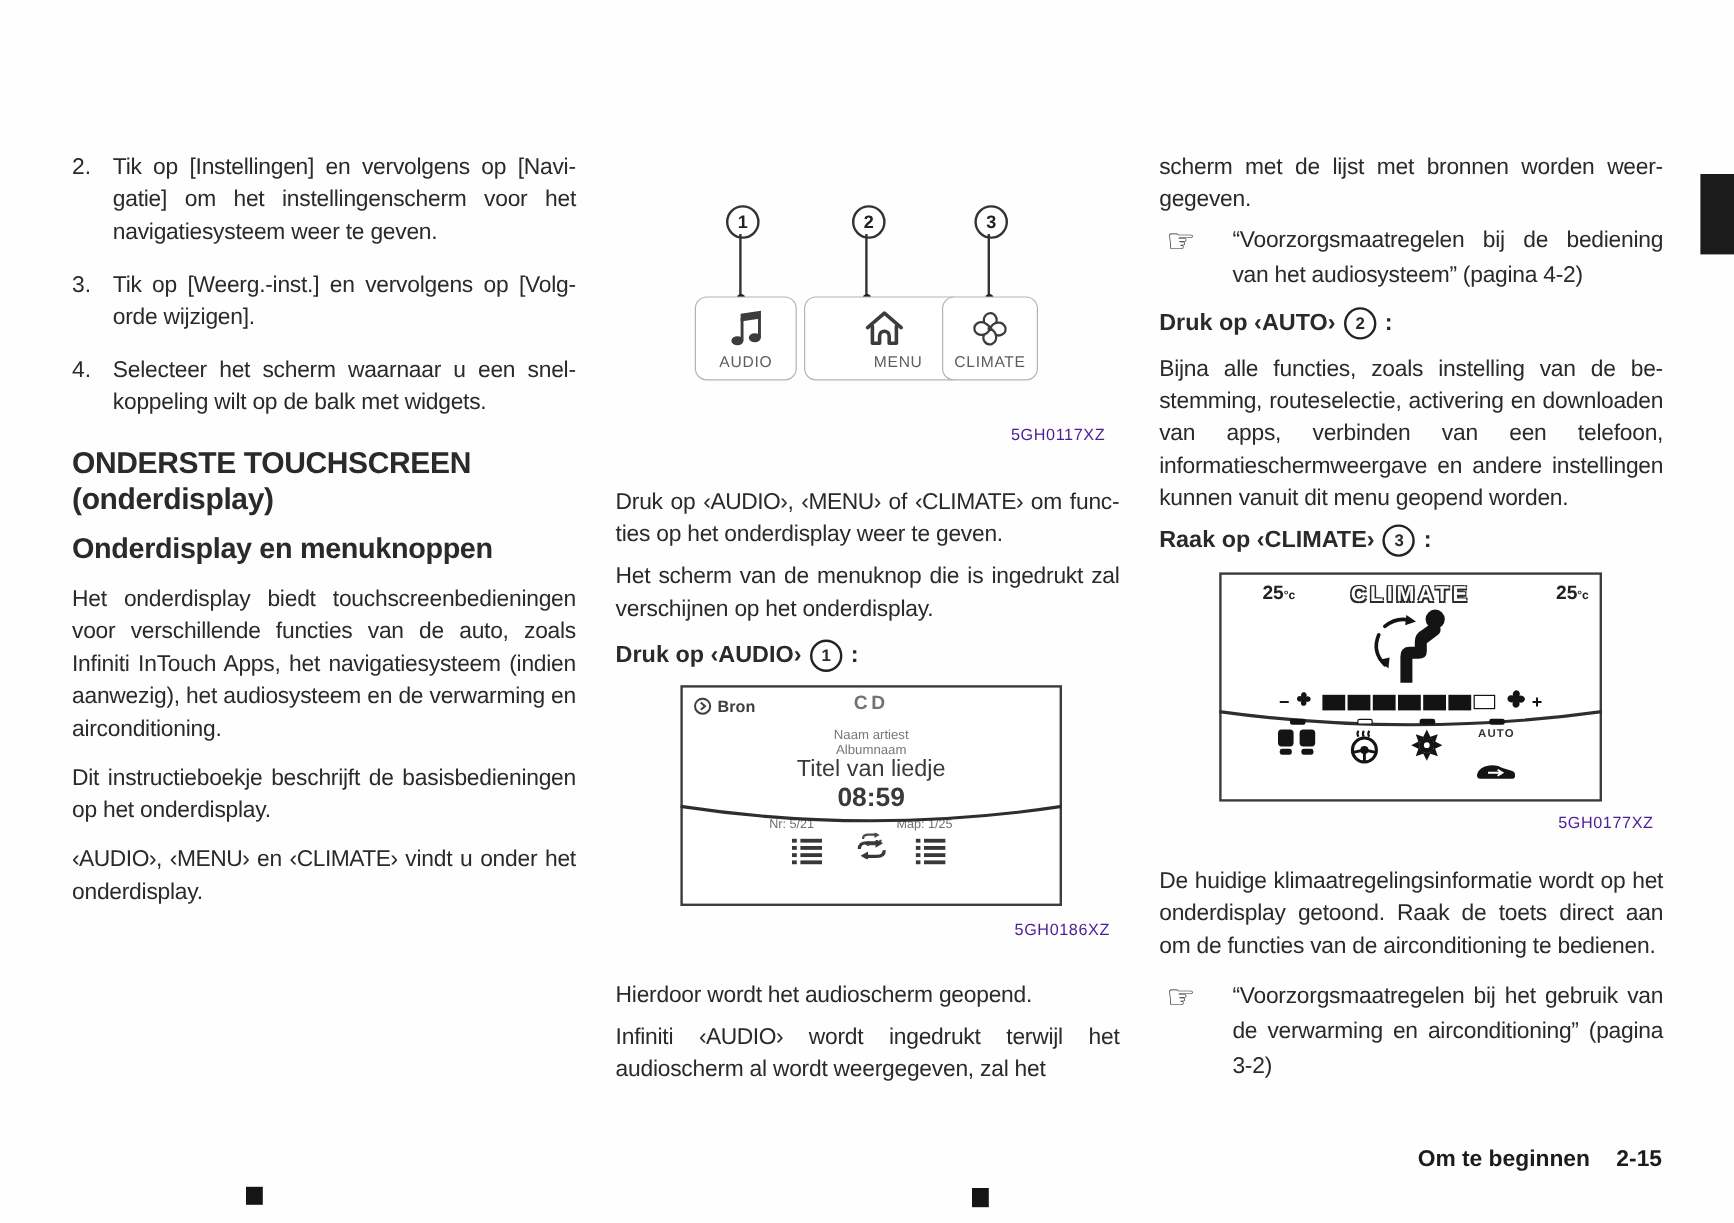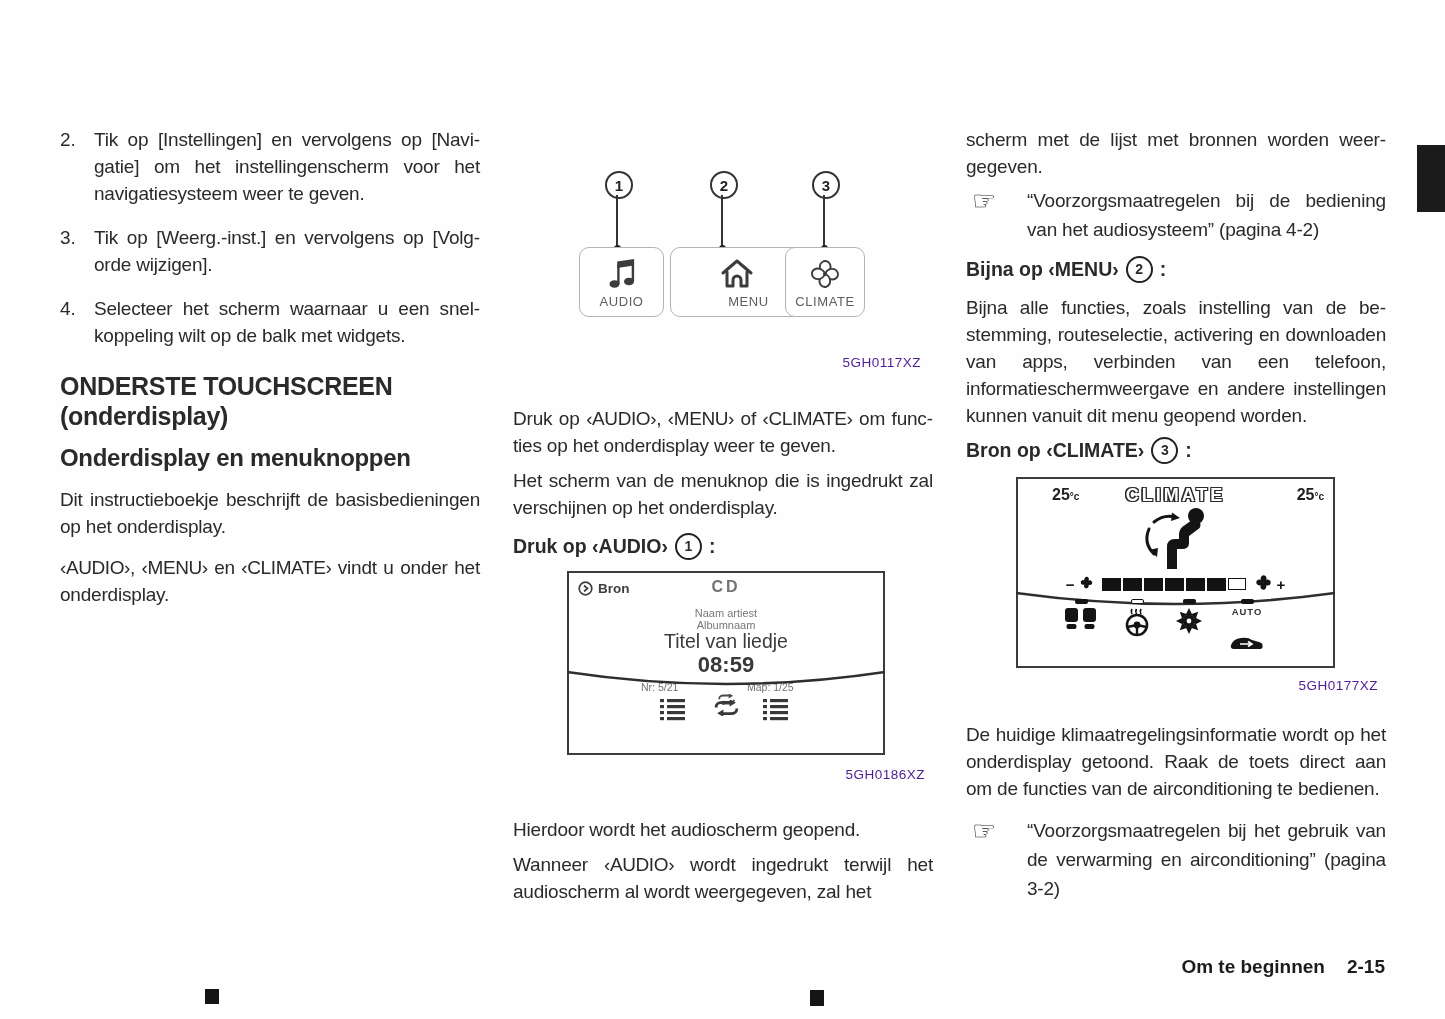"Bijna op ‹MENU›" span { text: Bijna op ‹MENU -> Druk op ‹AUTO }
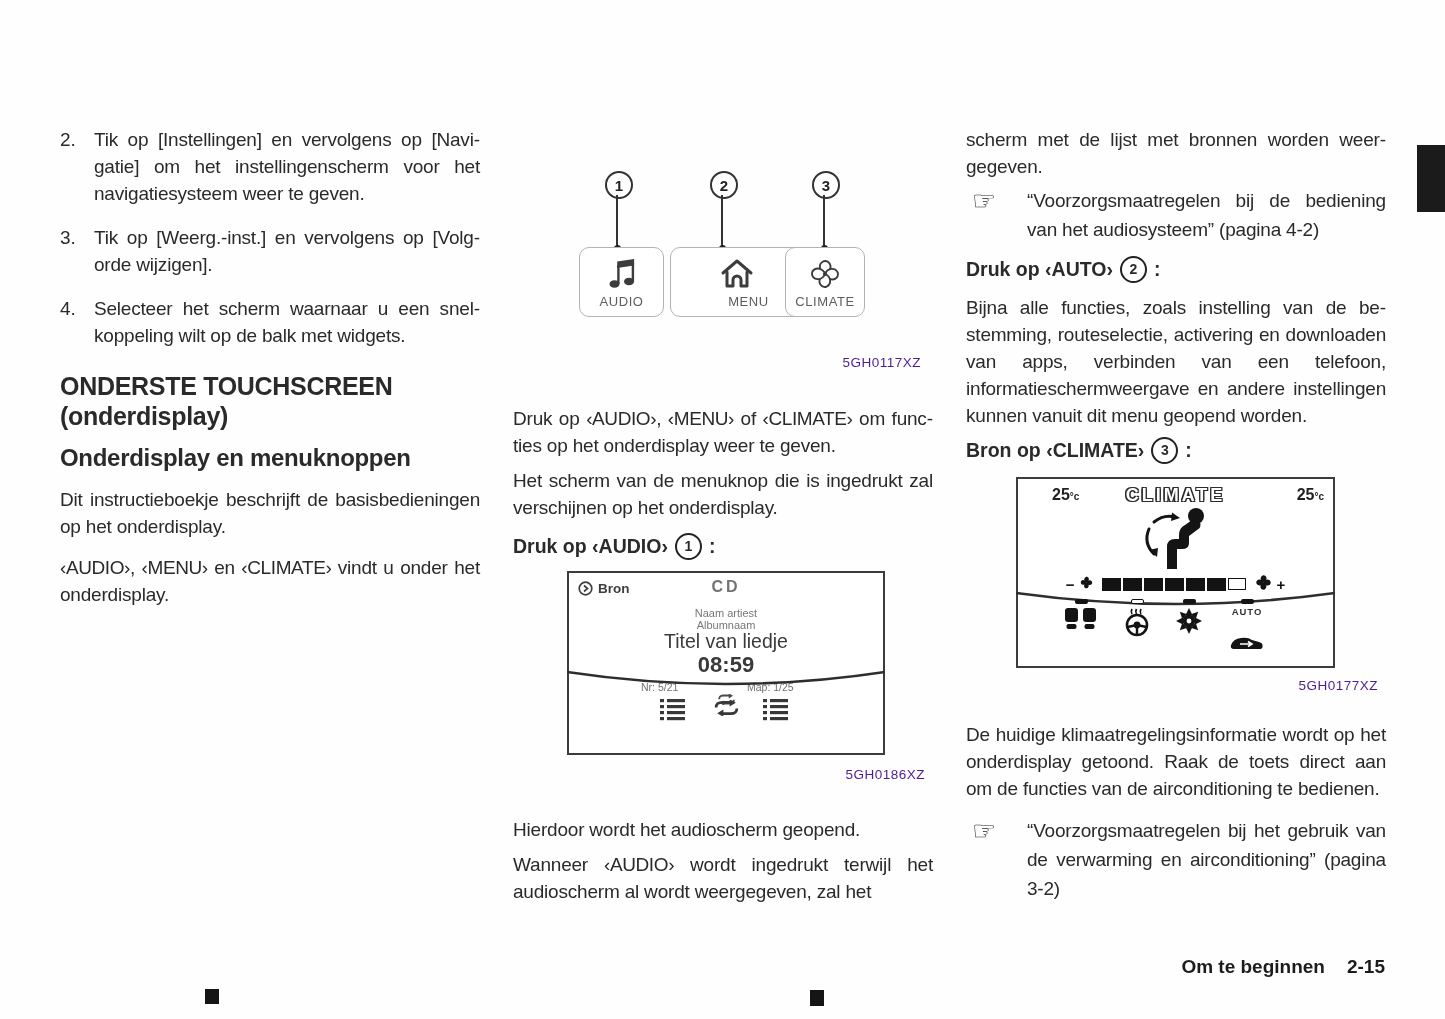"Bron op ‹CLIMATE›" span { text: Bron -> Raak }
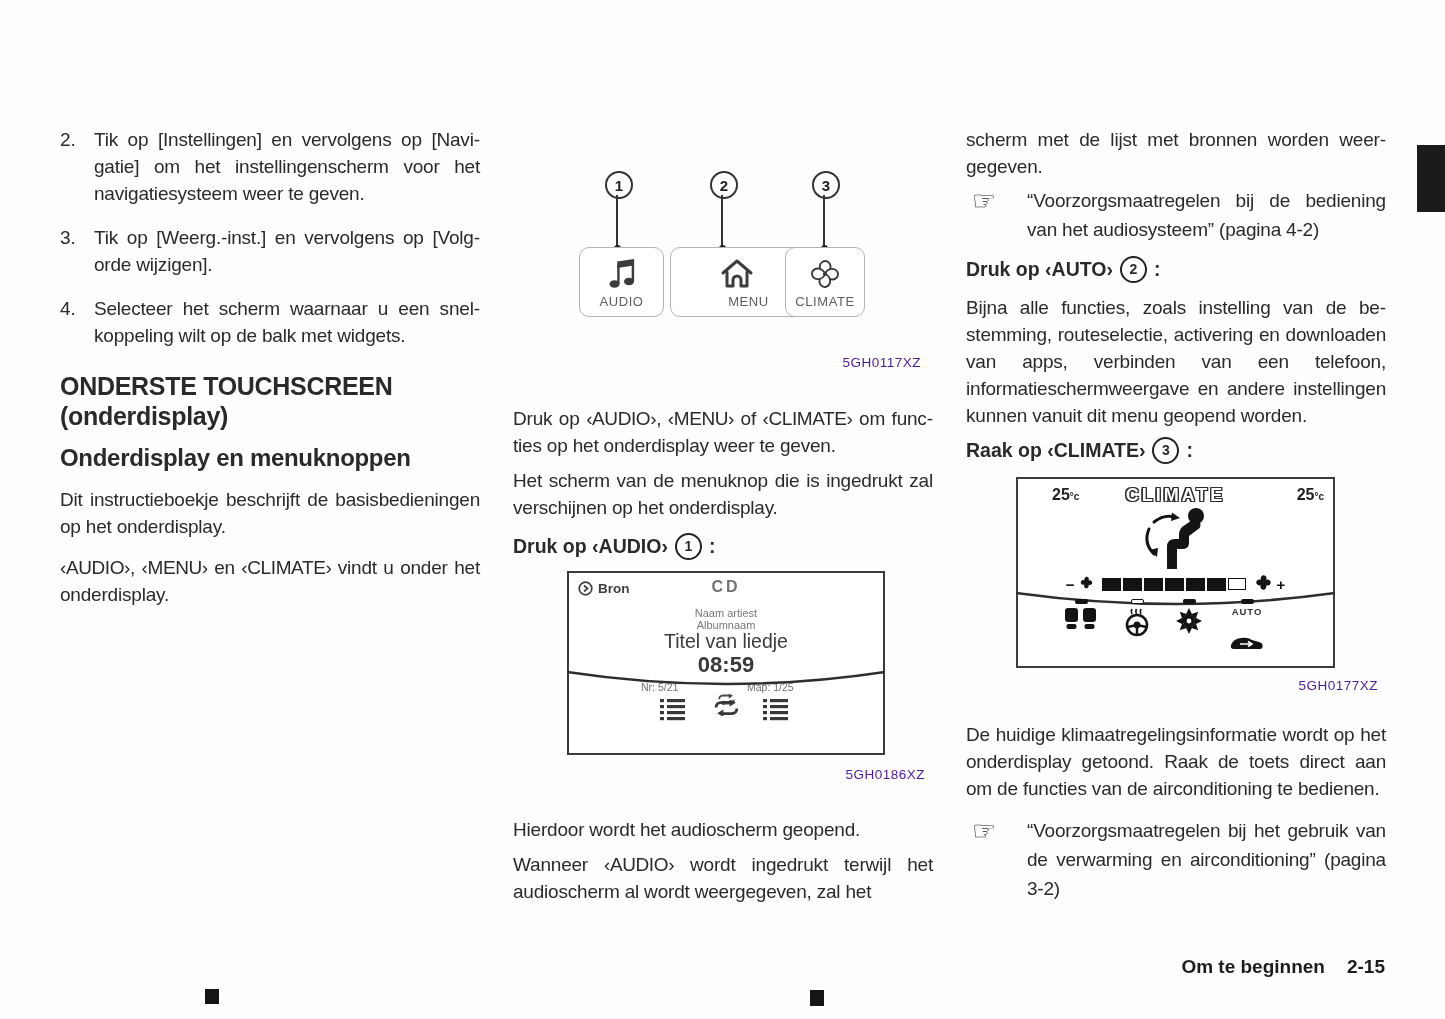"Het onderdisplay biedt" p { html: none -> <p>Het onderdisplay biedt touchscreen­bedieningen voor verschillende functies van de auto, zoals Infiniti InTouch Apps, het navigatie­systeem (indien aanwezig), het audiosysteem en de verwarming en airconditioning.</p> }
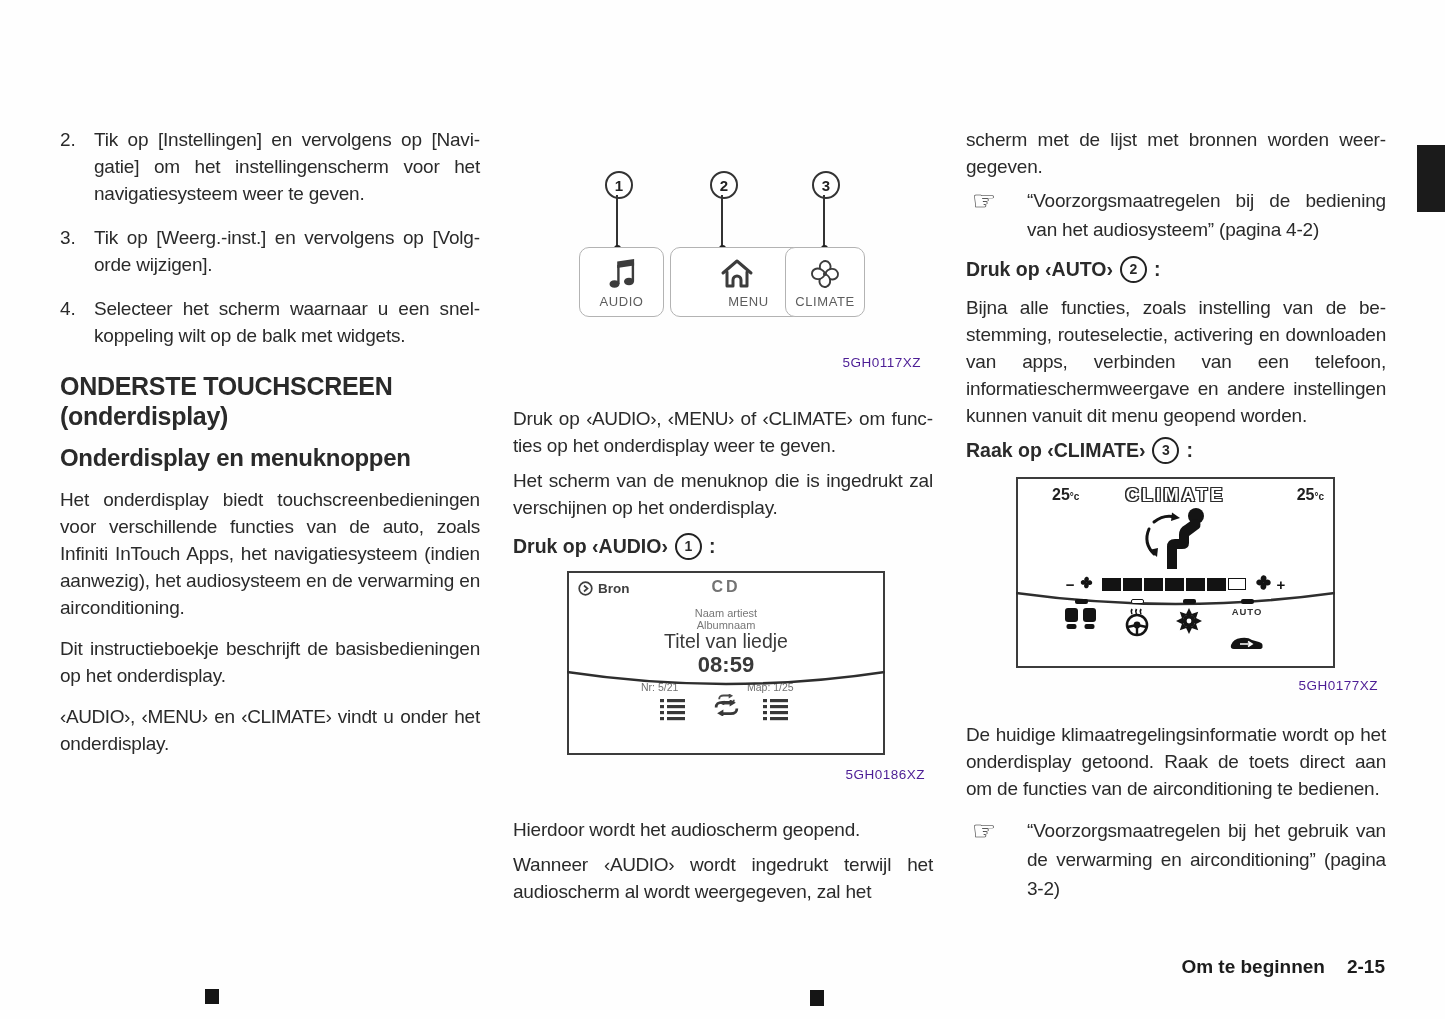"Wanneer" span { text: Wanneer -> Infiniti }
